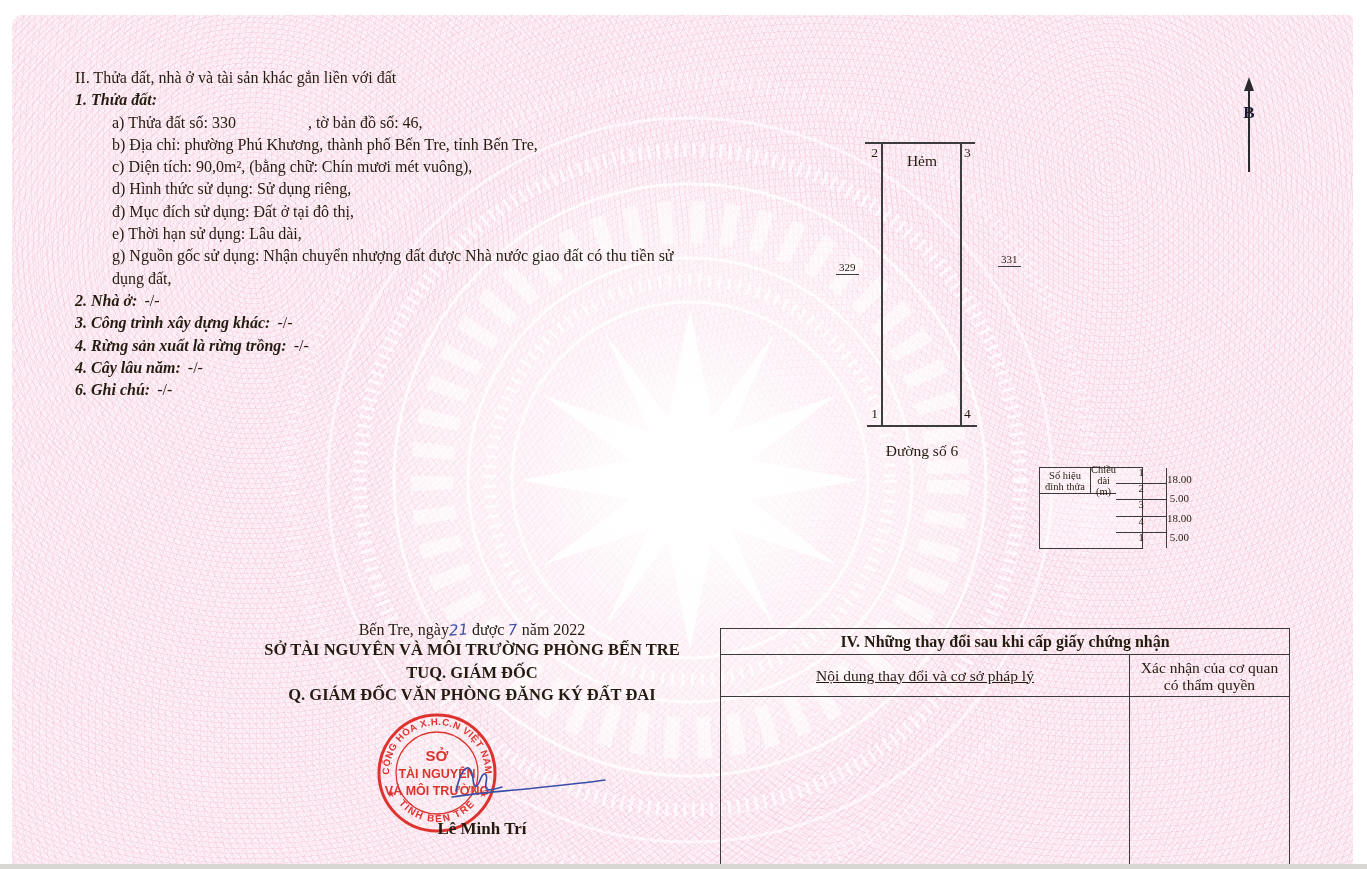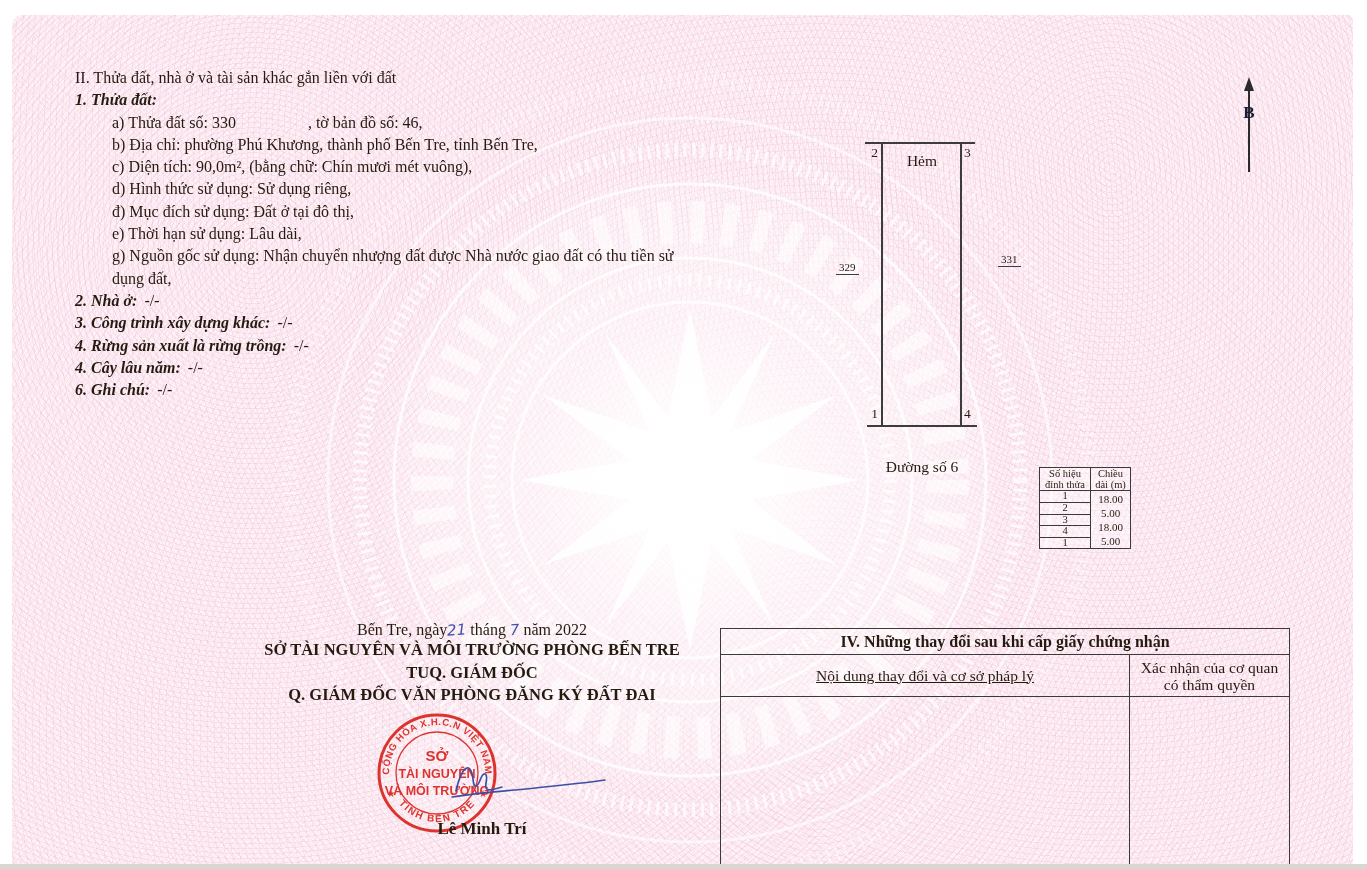"Đường số 6" div.diag-label { margin-top: 16px -> none }
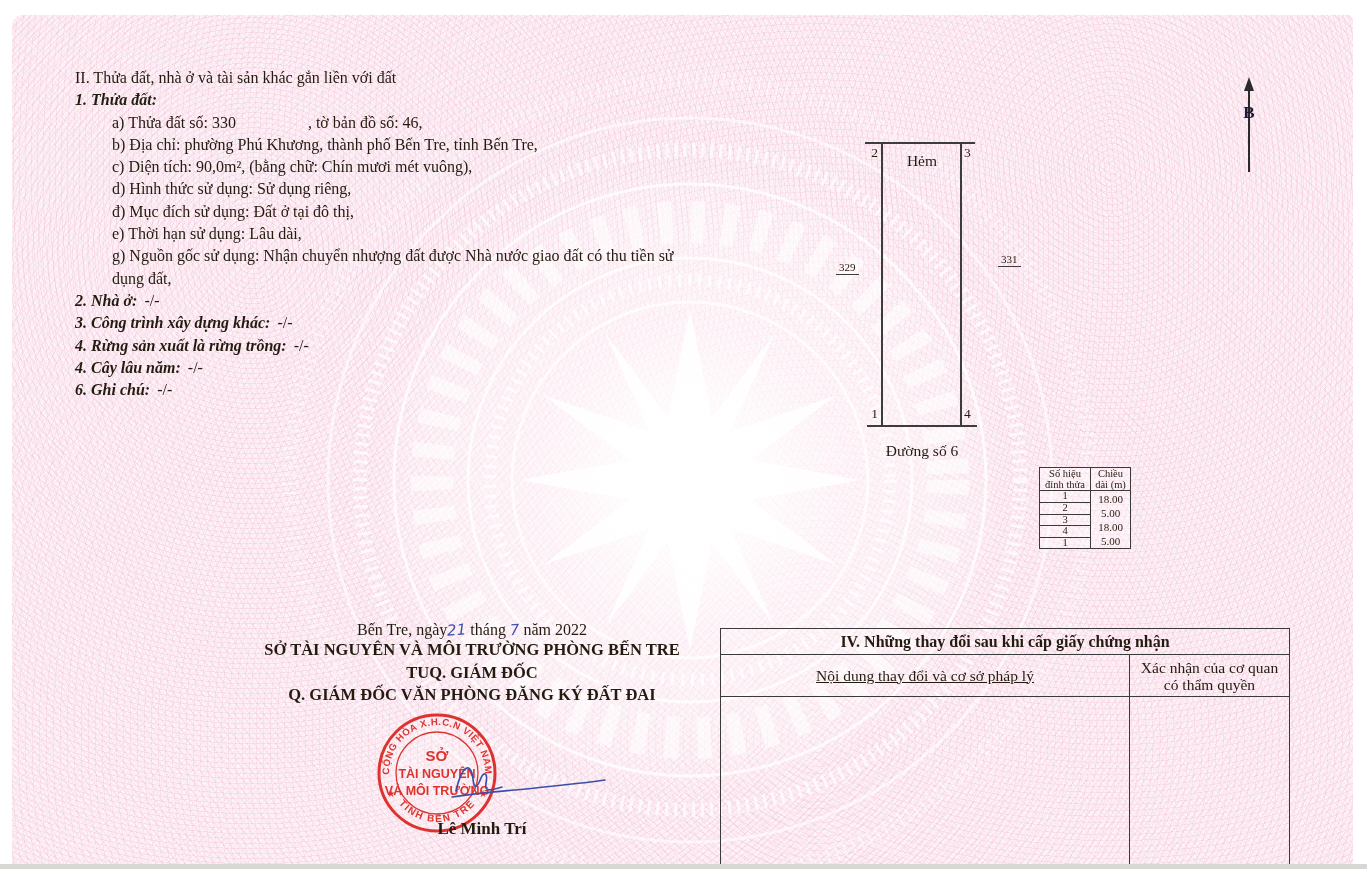"Số hiệu đỉnh thửa" .vtable { flex-direction: column -> row; width: 92px -> 104px }
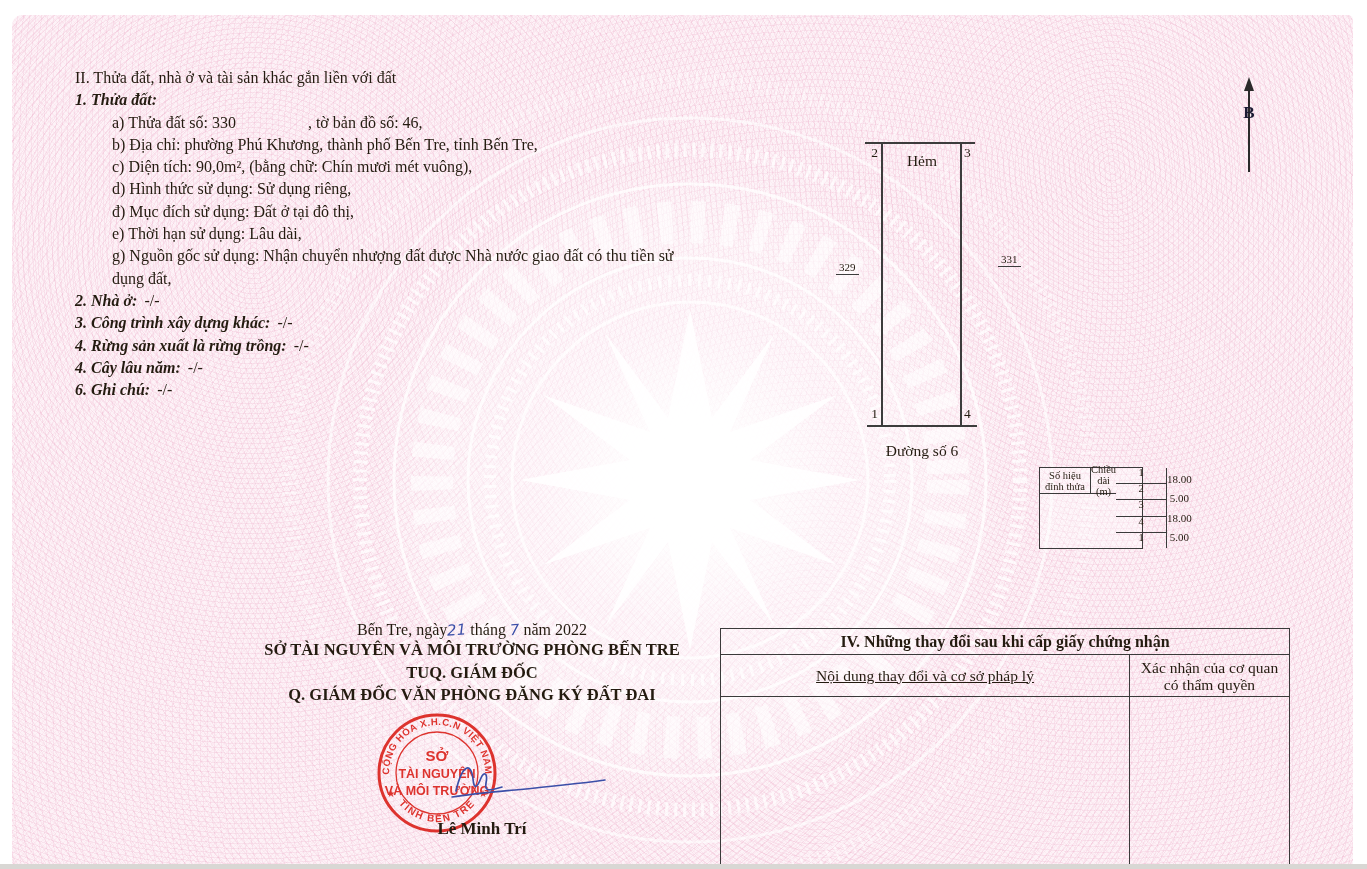"tháng" span { text: tháng -> được }
